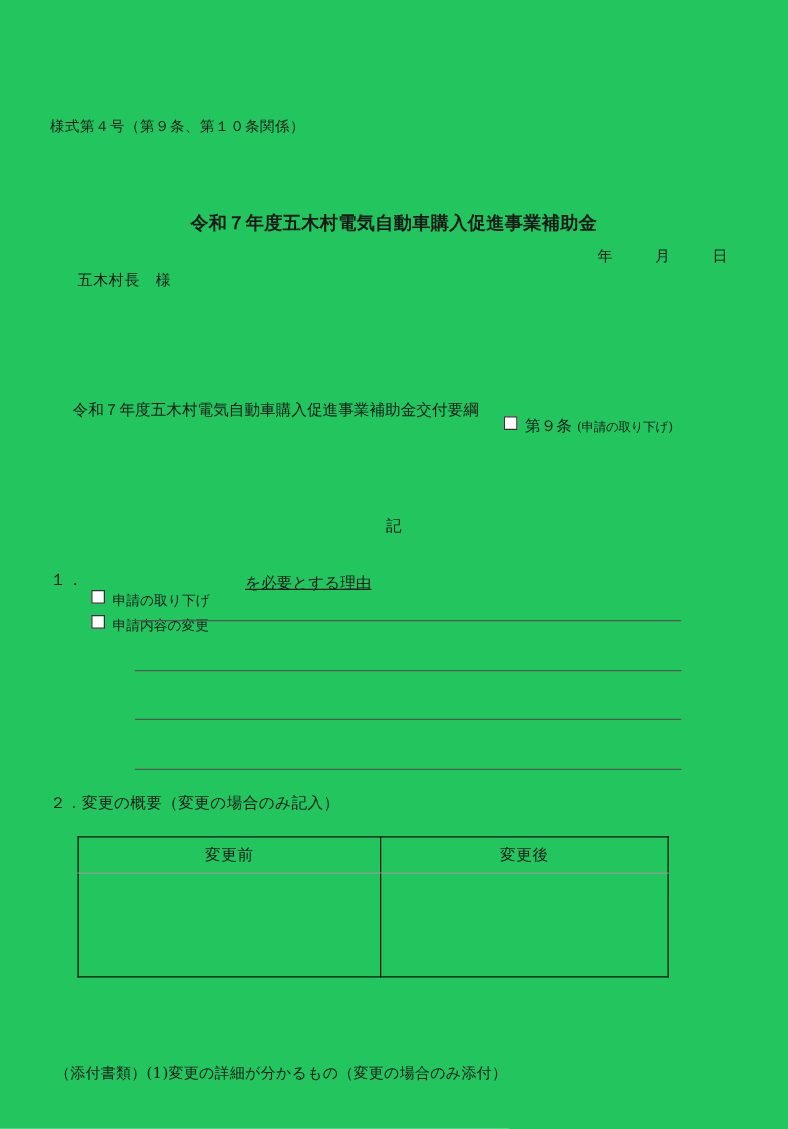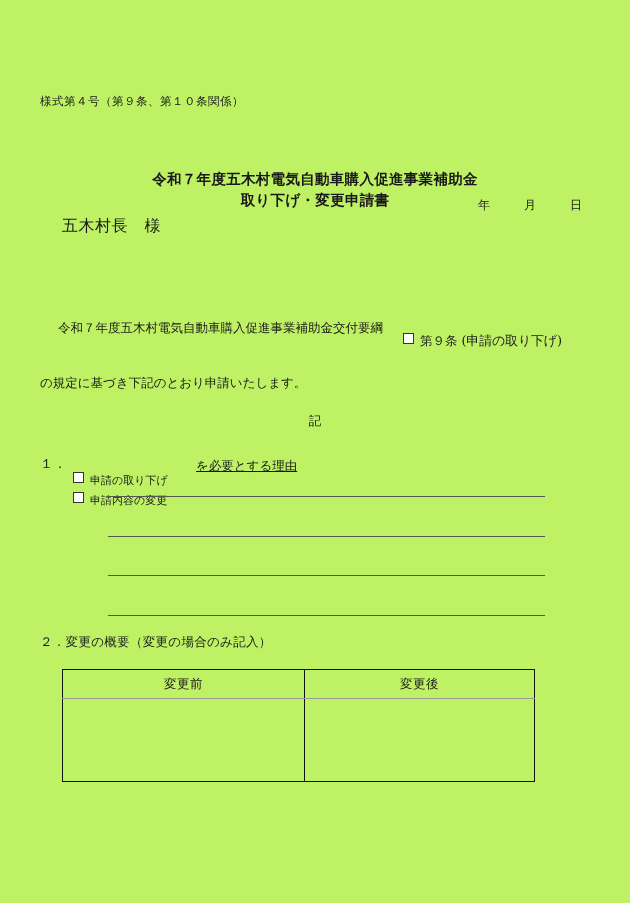"様式第４号（第９条、第１０条関係）" .page { background: #bef264 -> #22c55e }
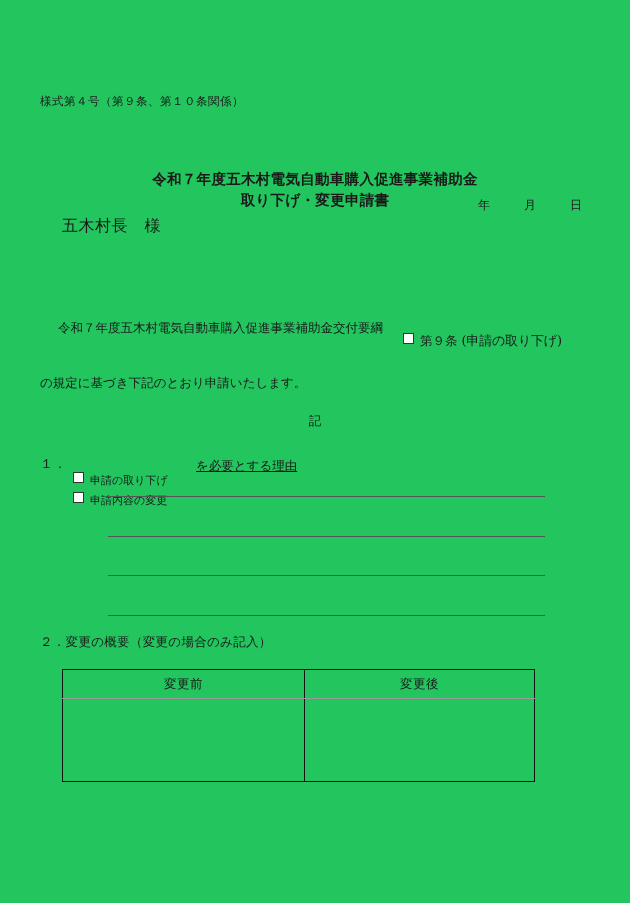"取り下げ・変更申請書" span.title-line { html: <span>取り下げ・変更申請書</span> -> none }
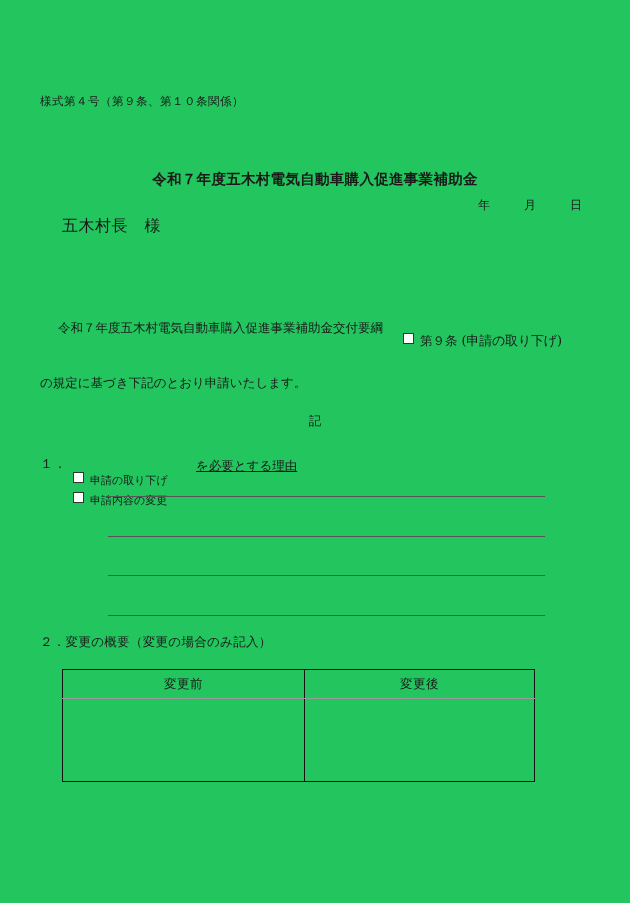"五木村長 様" .addressee { font-size: 16px -> 12px }
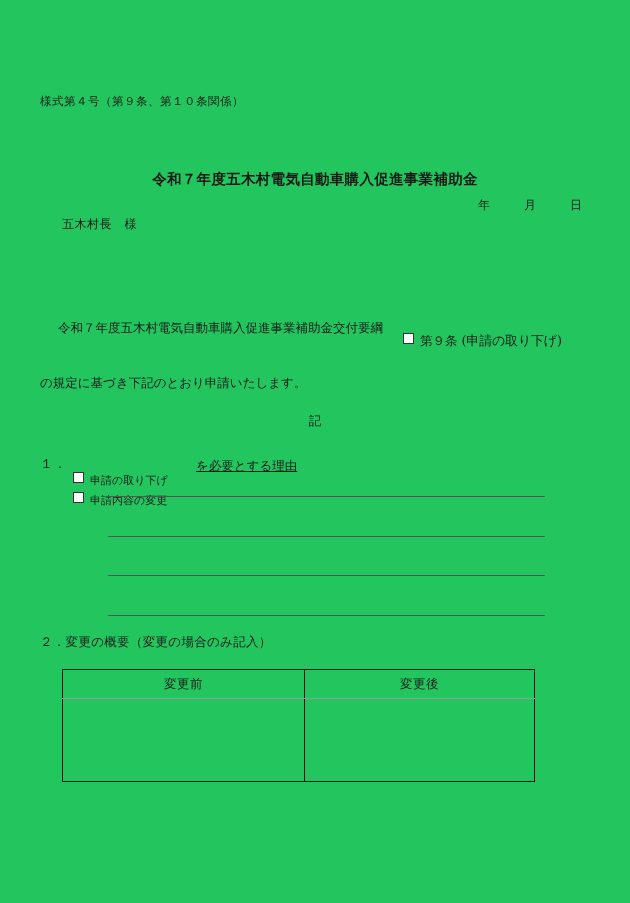"(申請の取り下げ)" .article-note { font-size: 13px -> 10px }
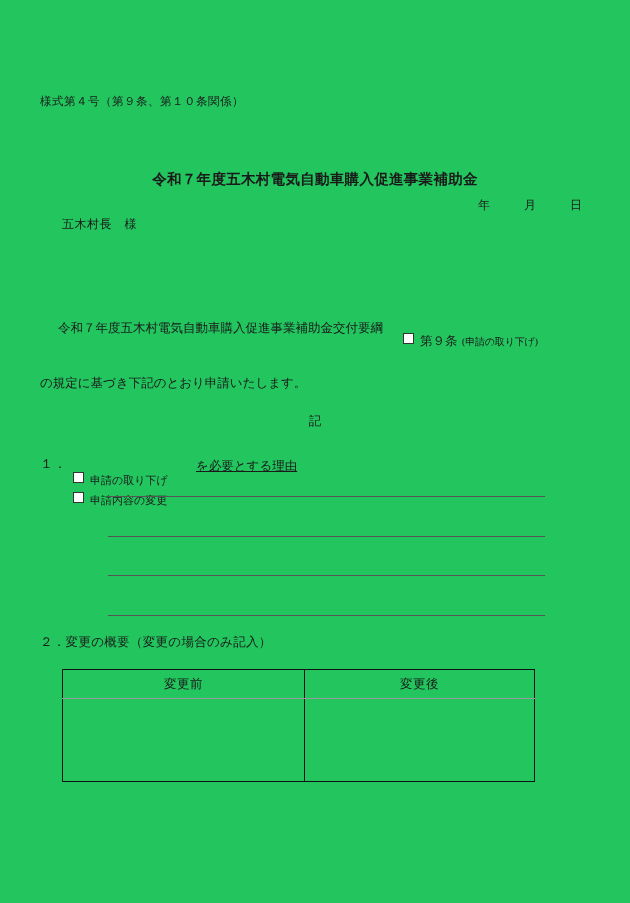"の規定に基づき下記のとおり申請いたします。" div.abs { html: <div>の規定に基づき下記のとおり申請いたします。</div> -> none }
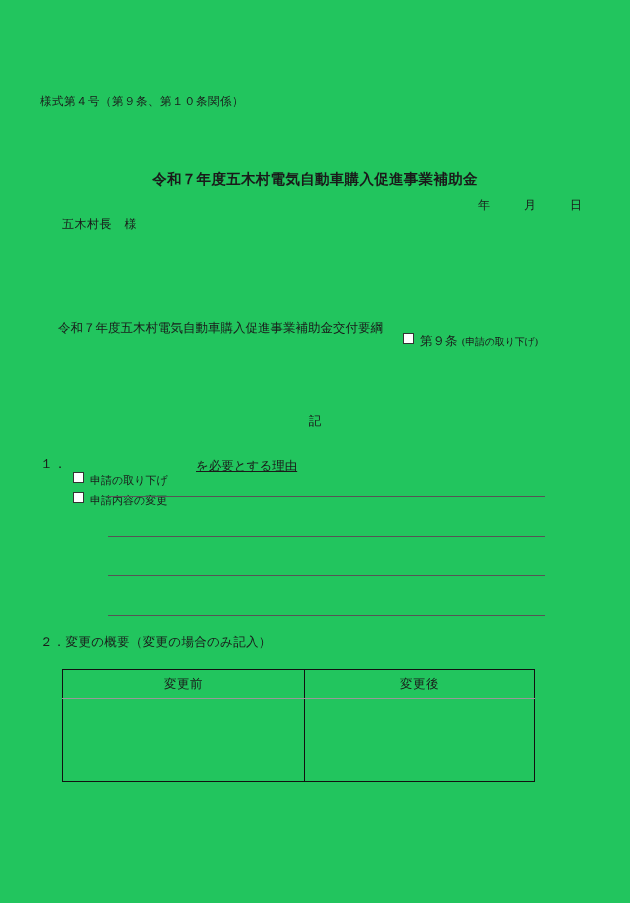"（添付書類）(1)変更の詳細が分かるもの（変更の場合のみ添付）" div.abs { html: none -> <div>（添付書類）(1)変更の詳細が分かるもの（変更の場合のみ添付）</div> }
